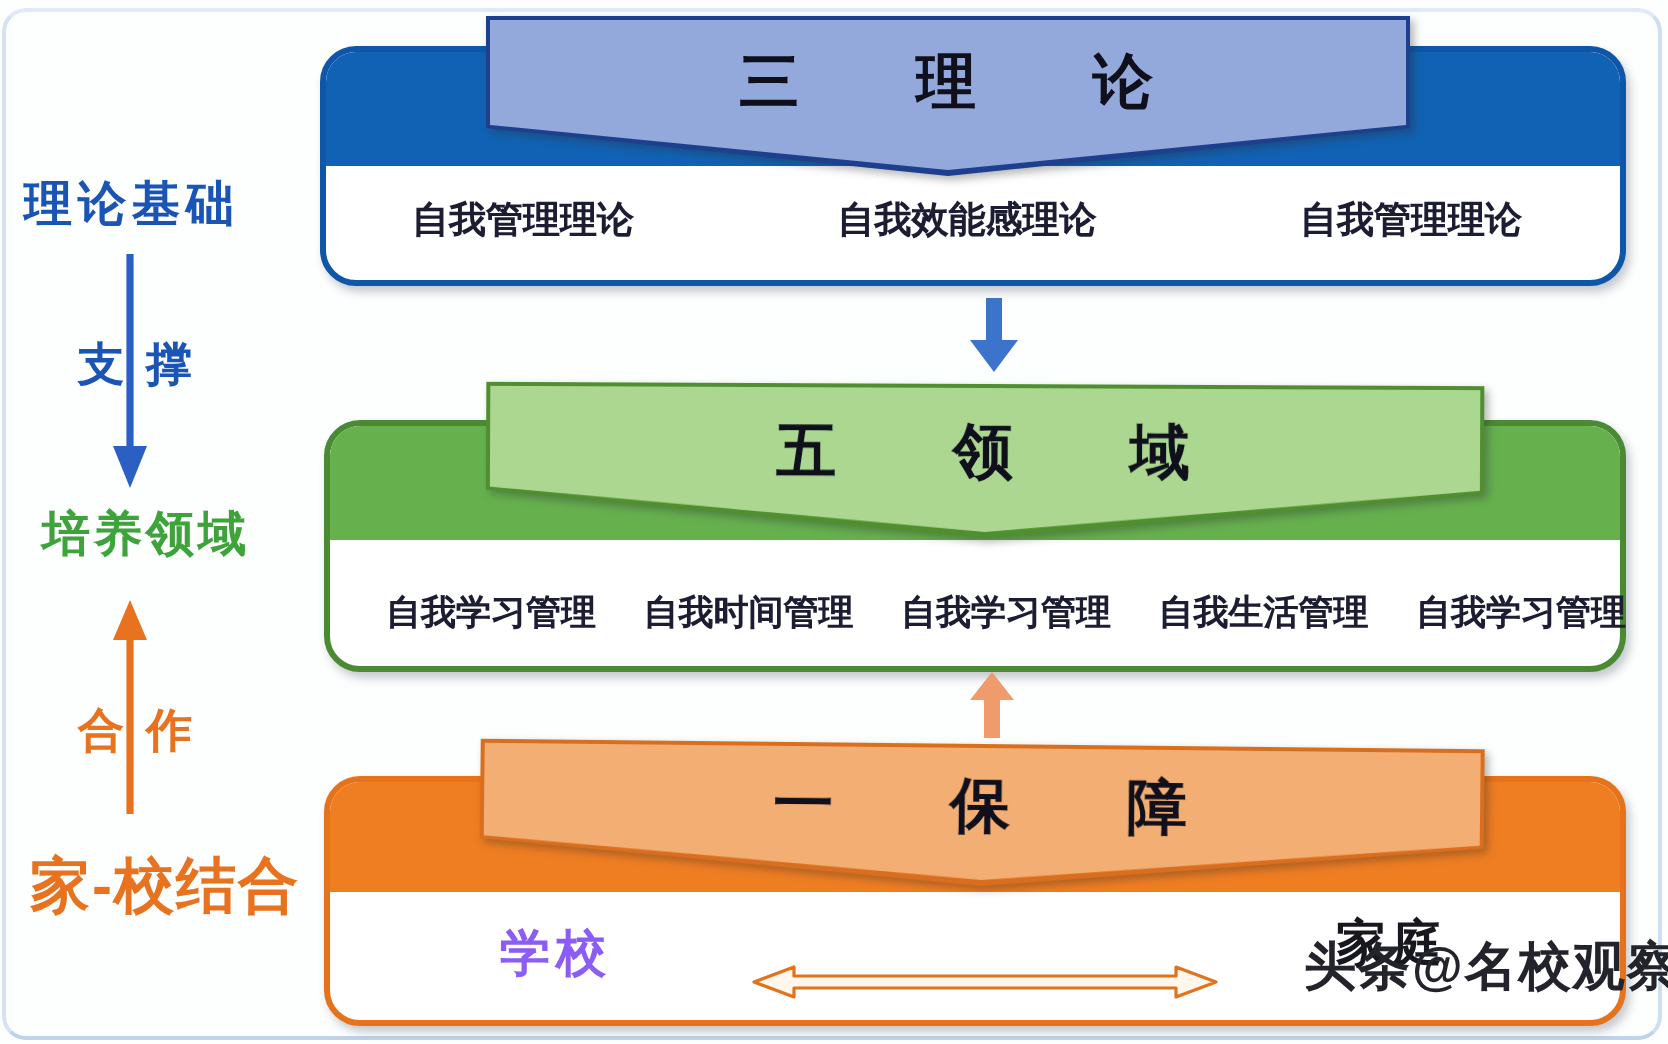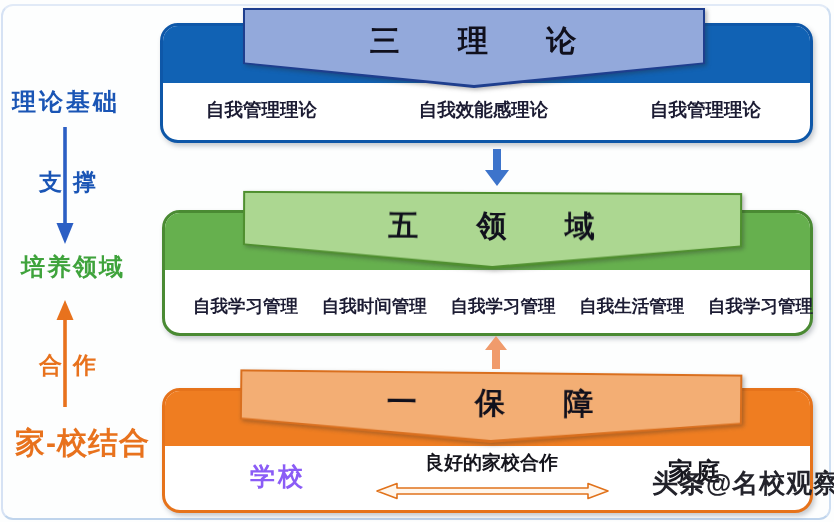"良好的家校合作" div.abs { html: <div>良好的家校合作</div> -> none }
